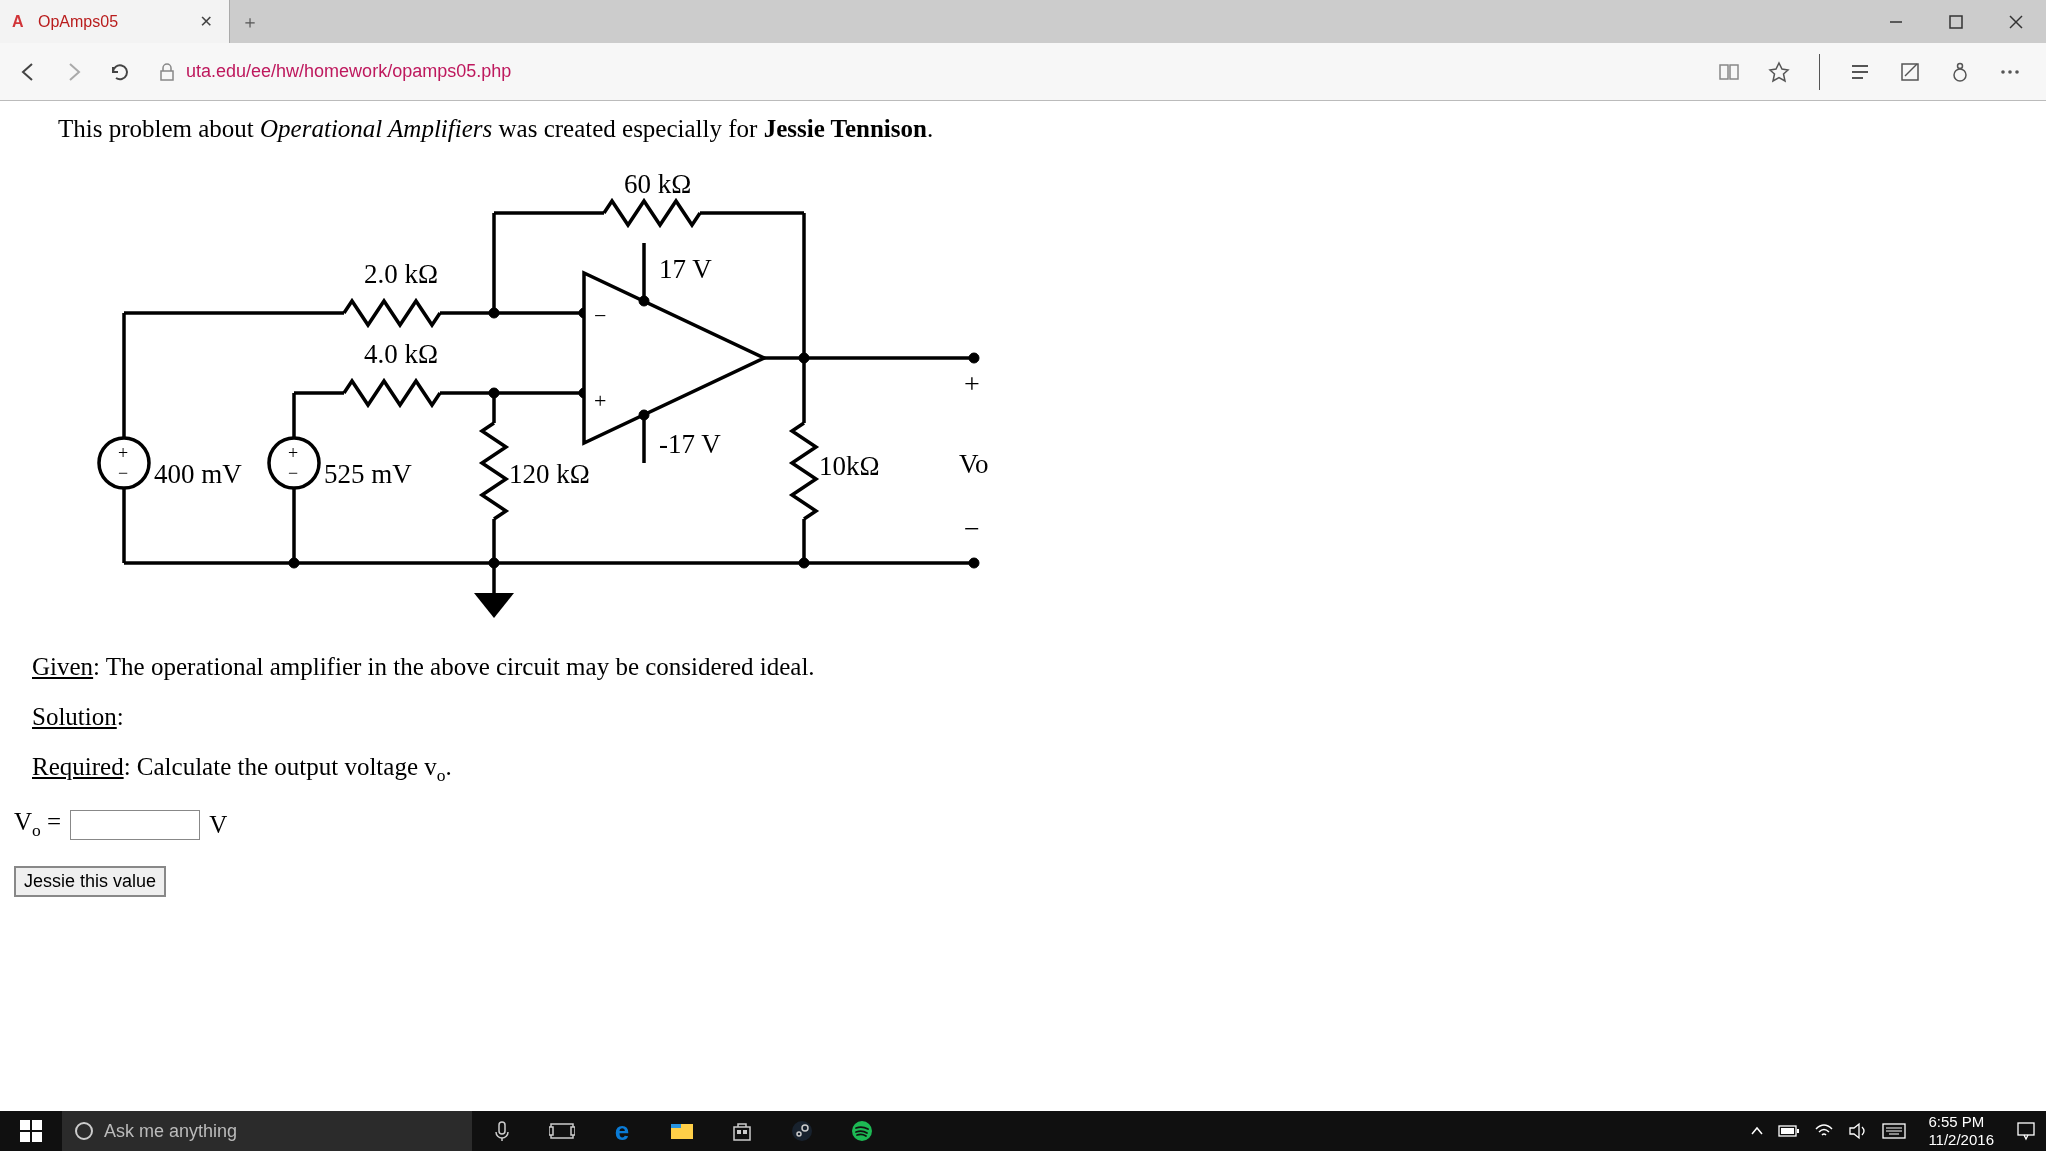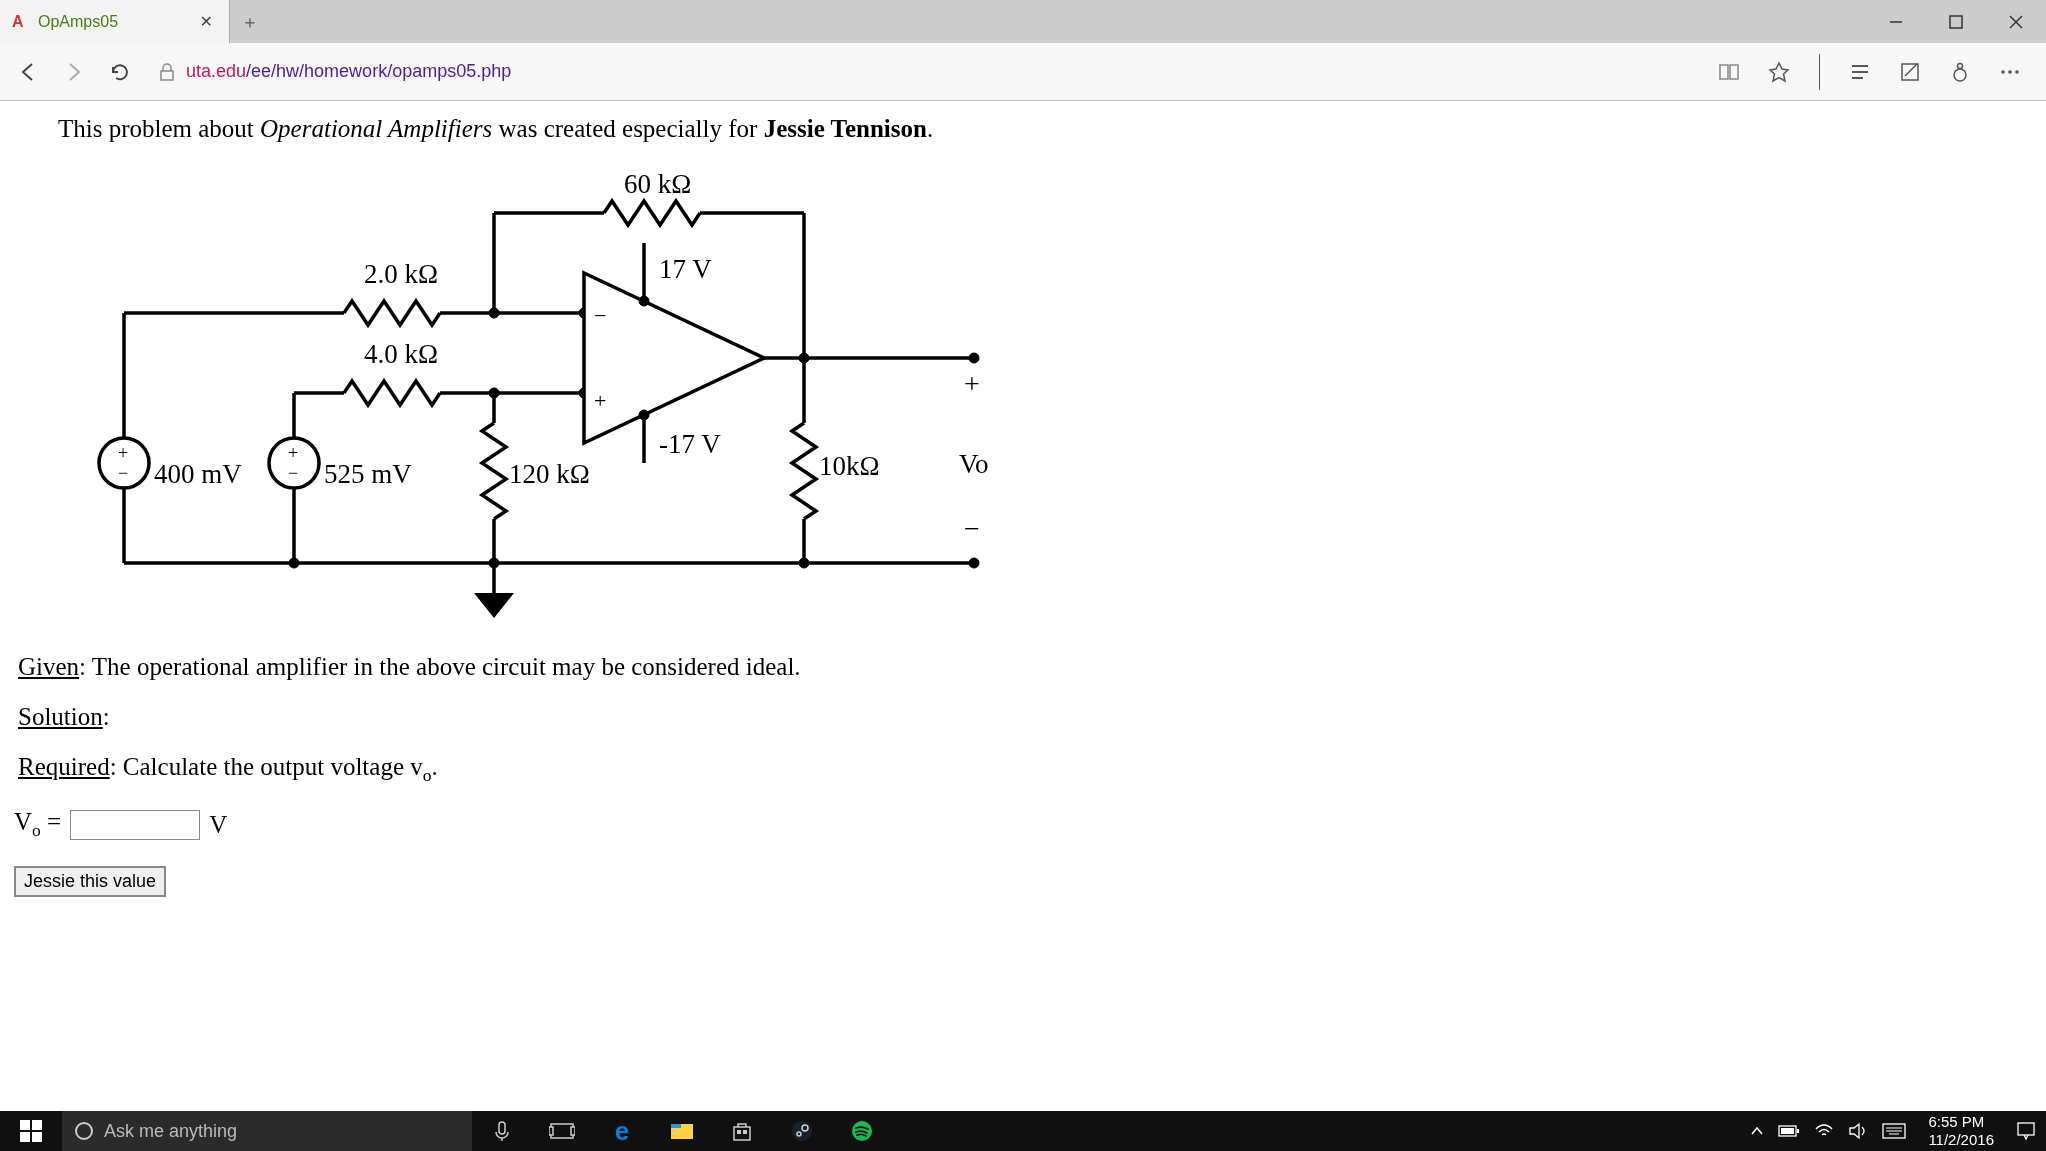"OpAmps05" .tab-title { color: #4d7c0f -> #b91c1c }
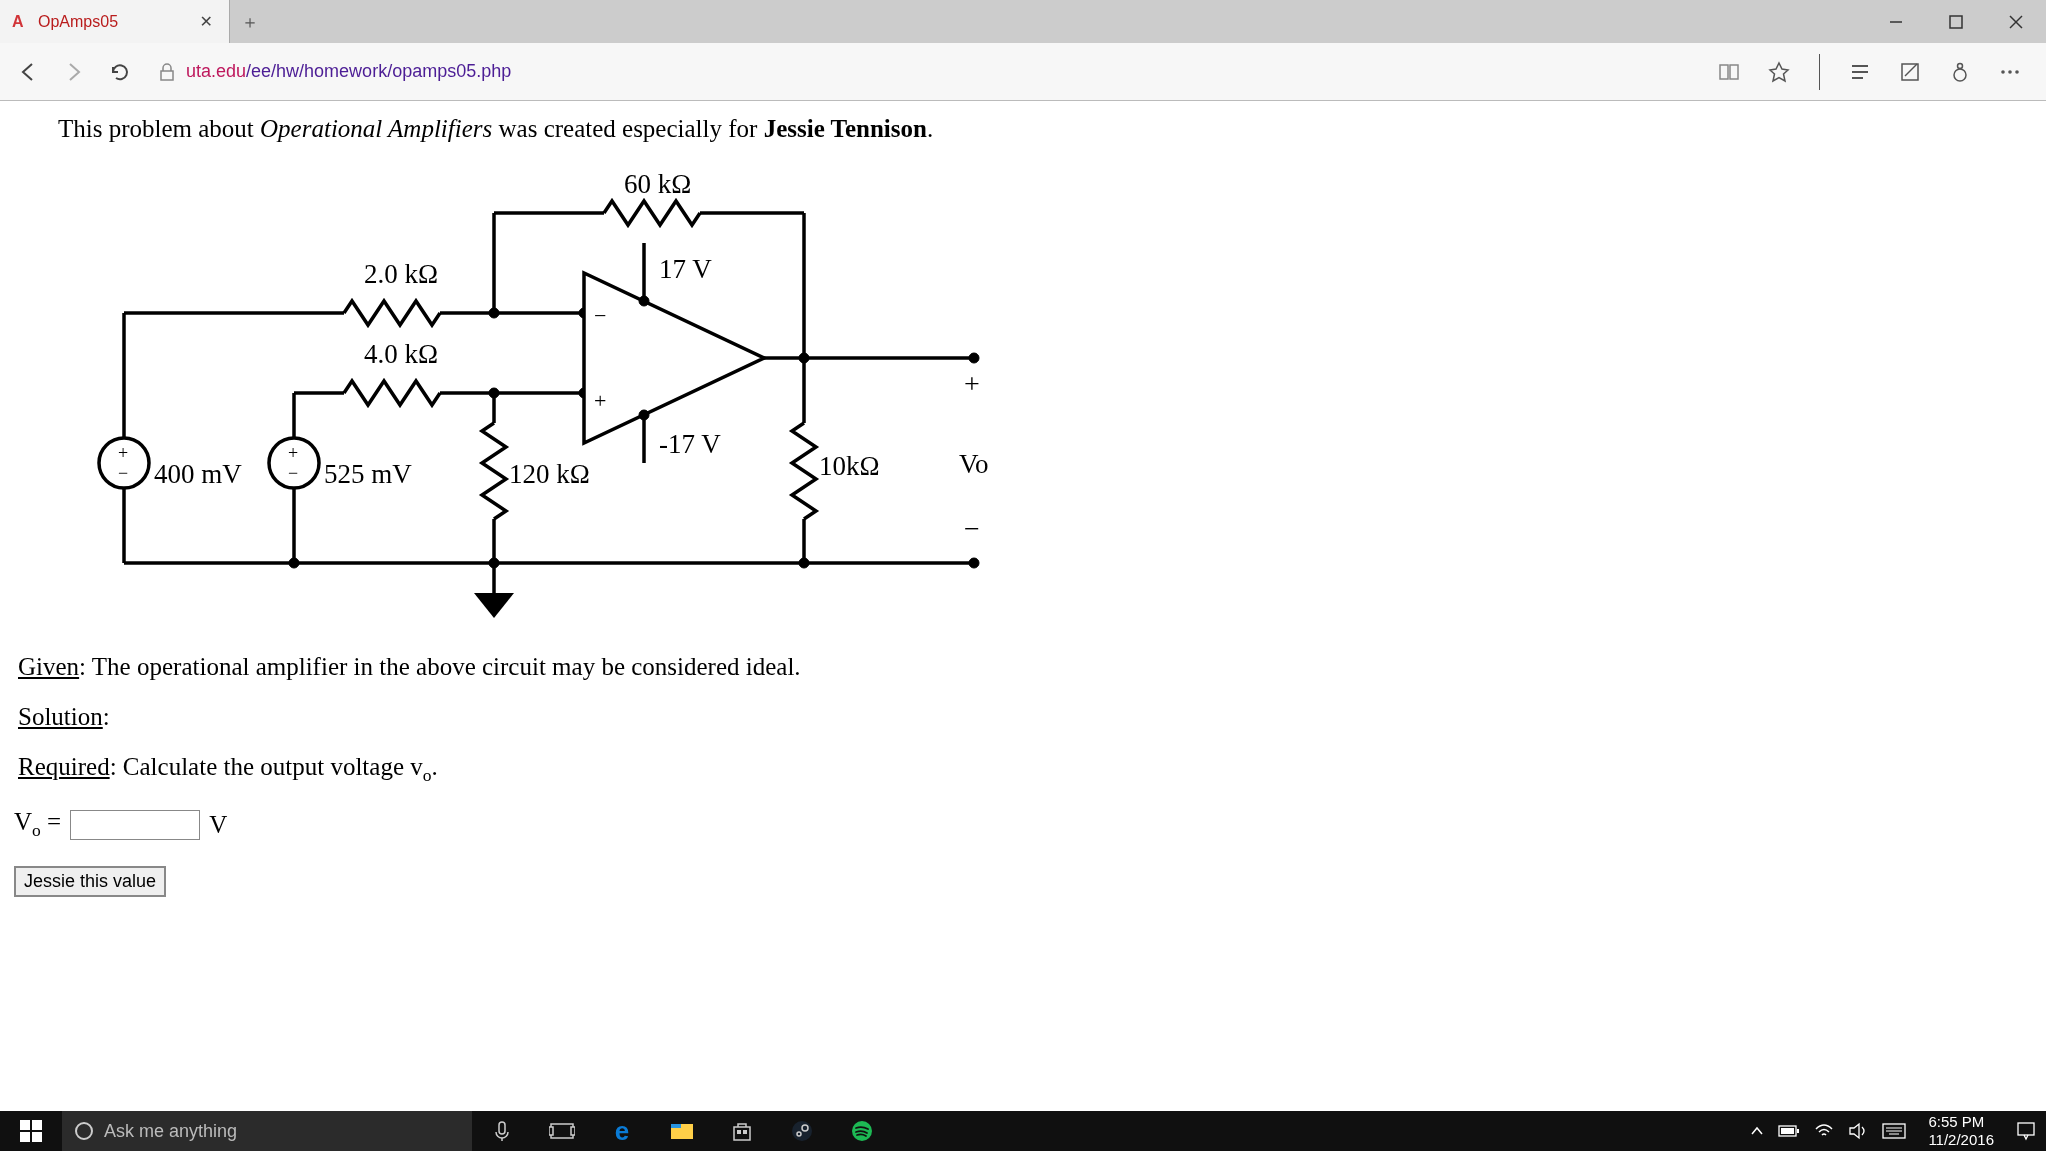"/ee/hw/homework/opamps05.php" .url .path { color: #4c1d95 -> #be185d }
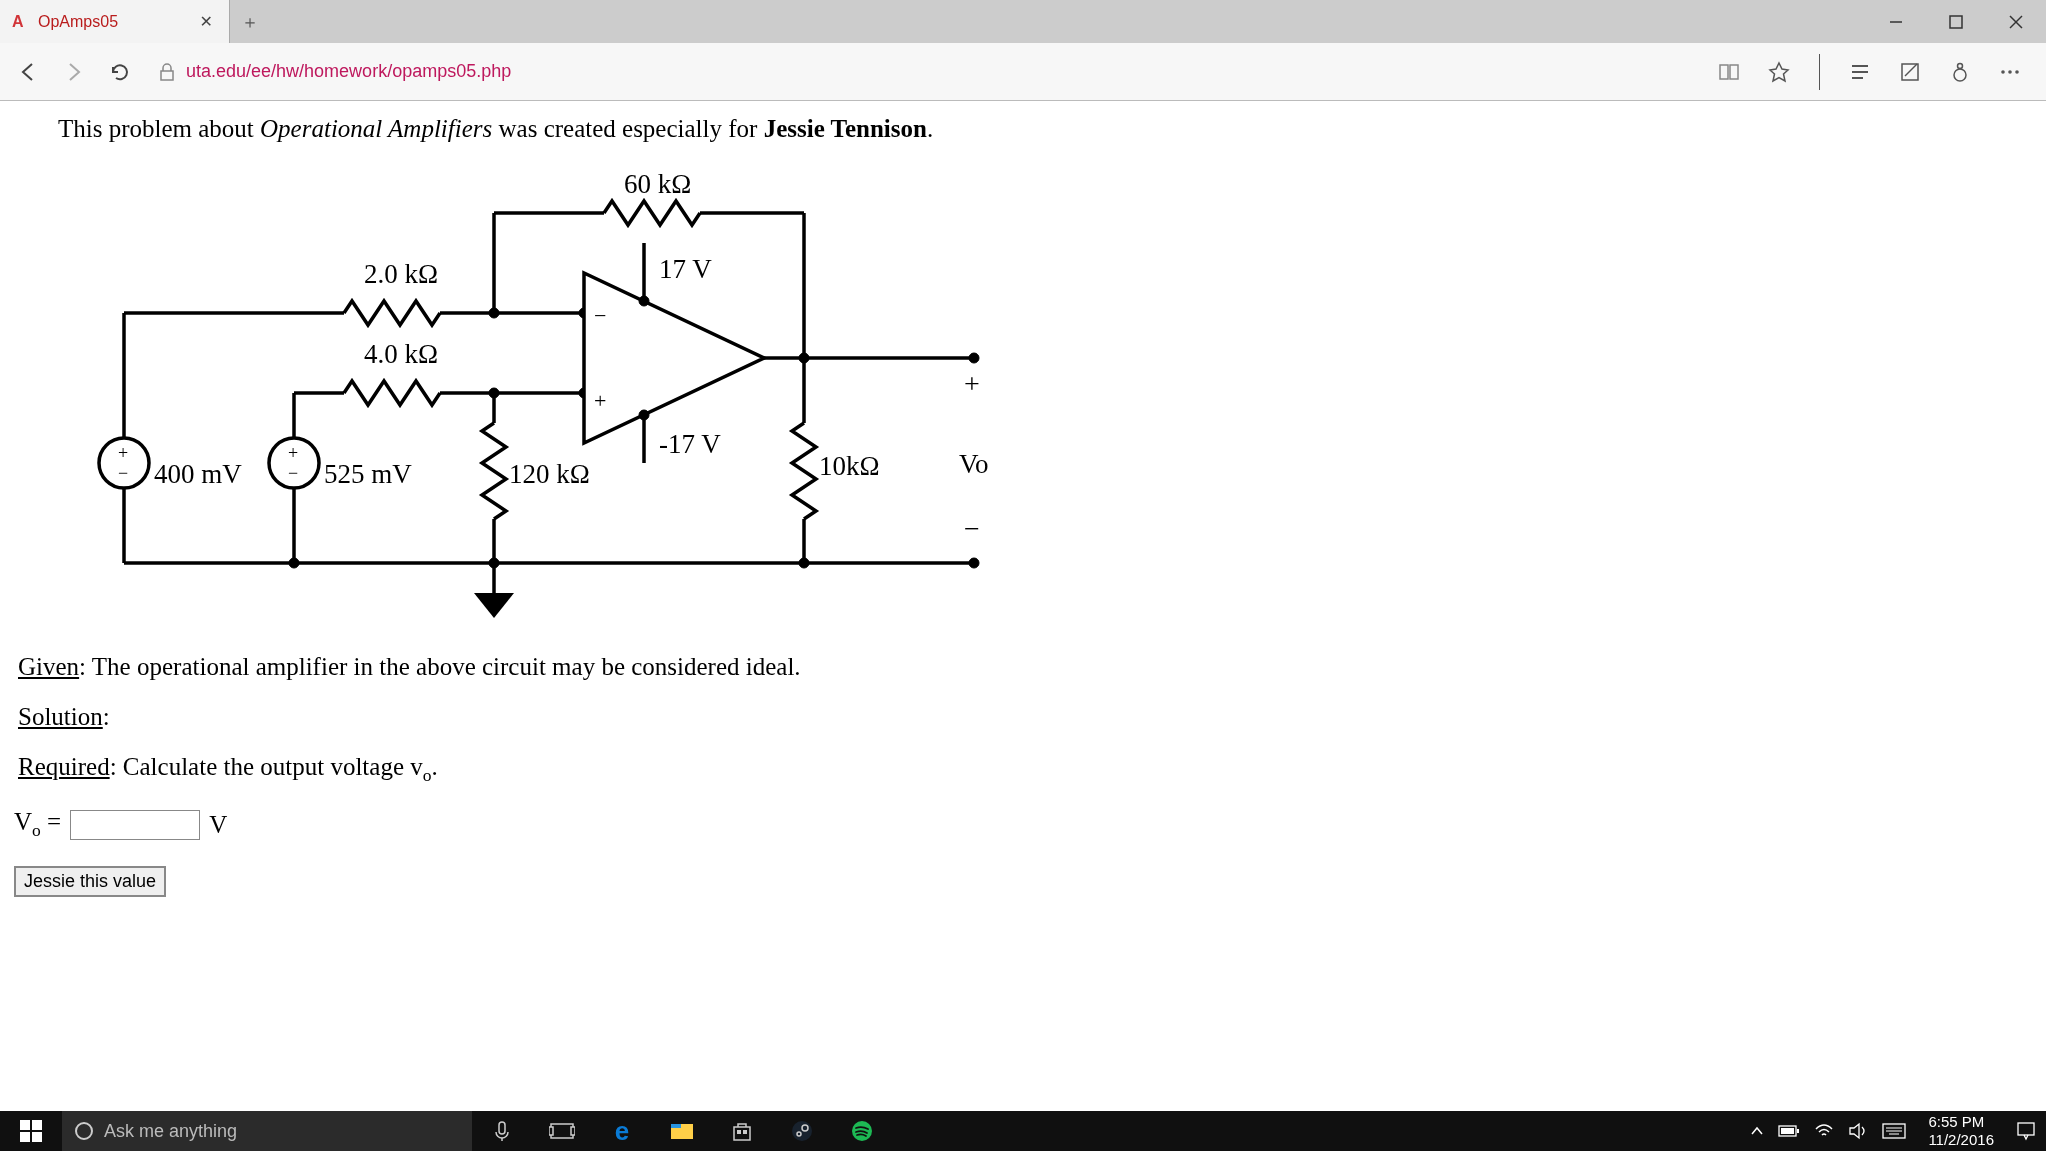"Given: The operational amplifier in" .section { margin: 22px 4px -> 22px 18px }
